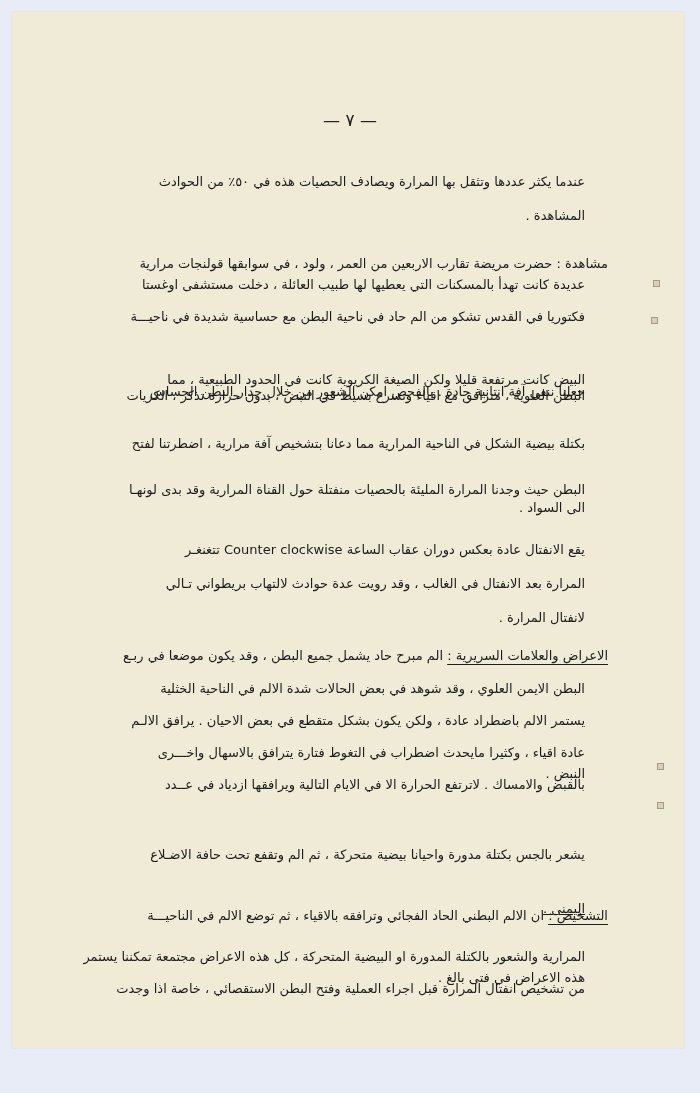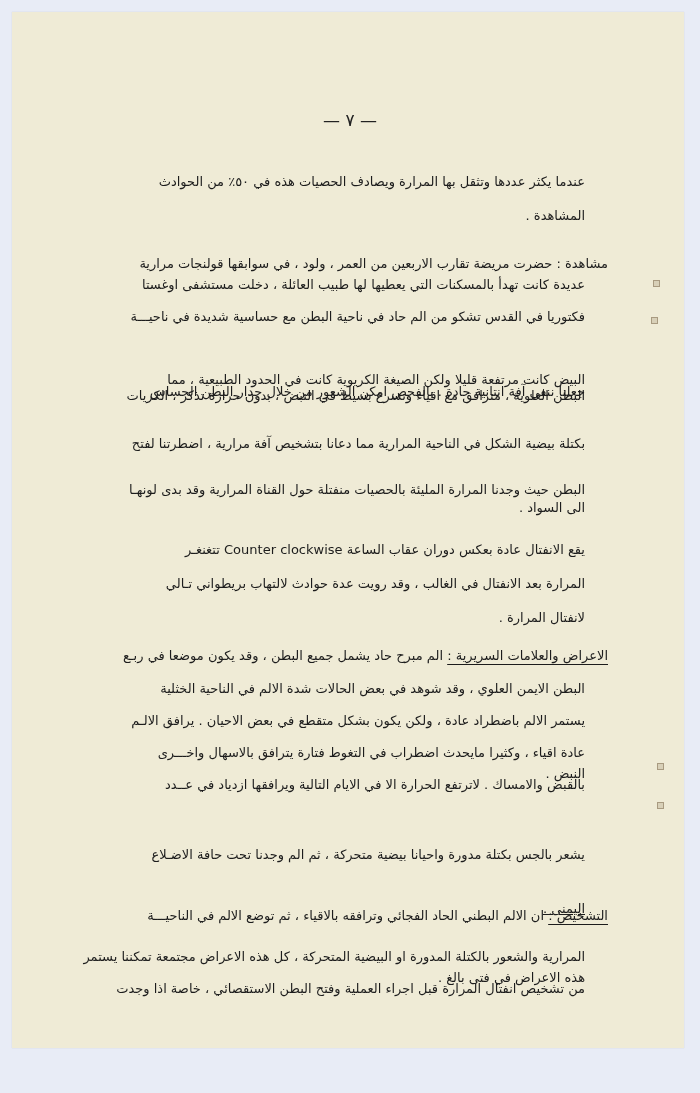"يشعر بالجس بكتلة مدورة واحيانا" div.line { text: وجدنا -> وتقفع }
